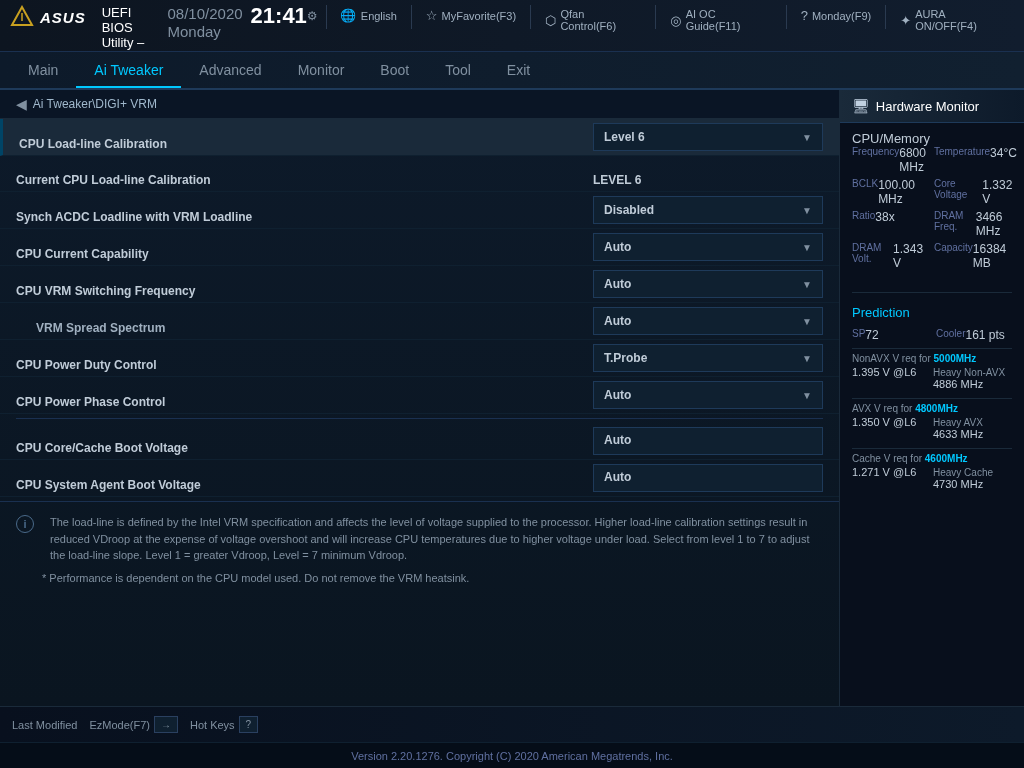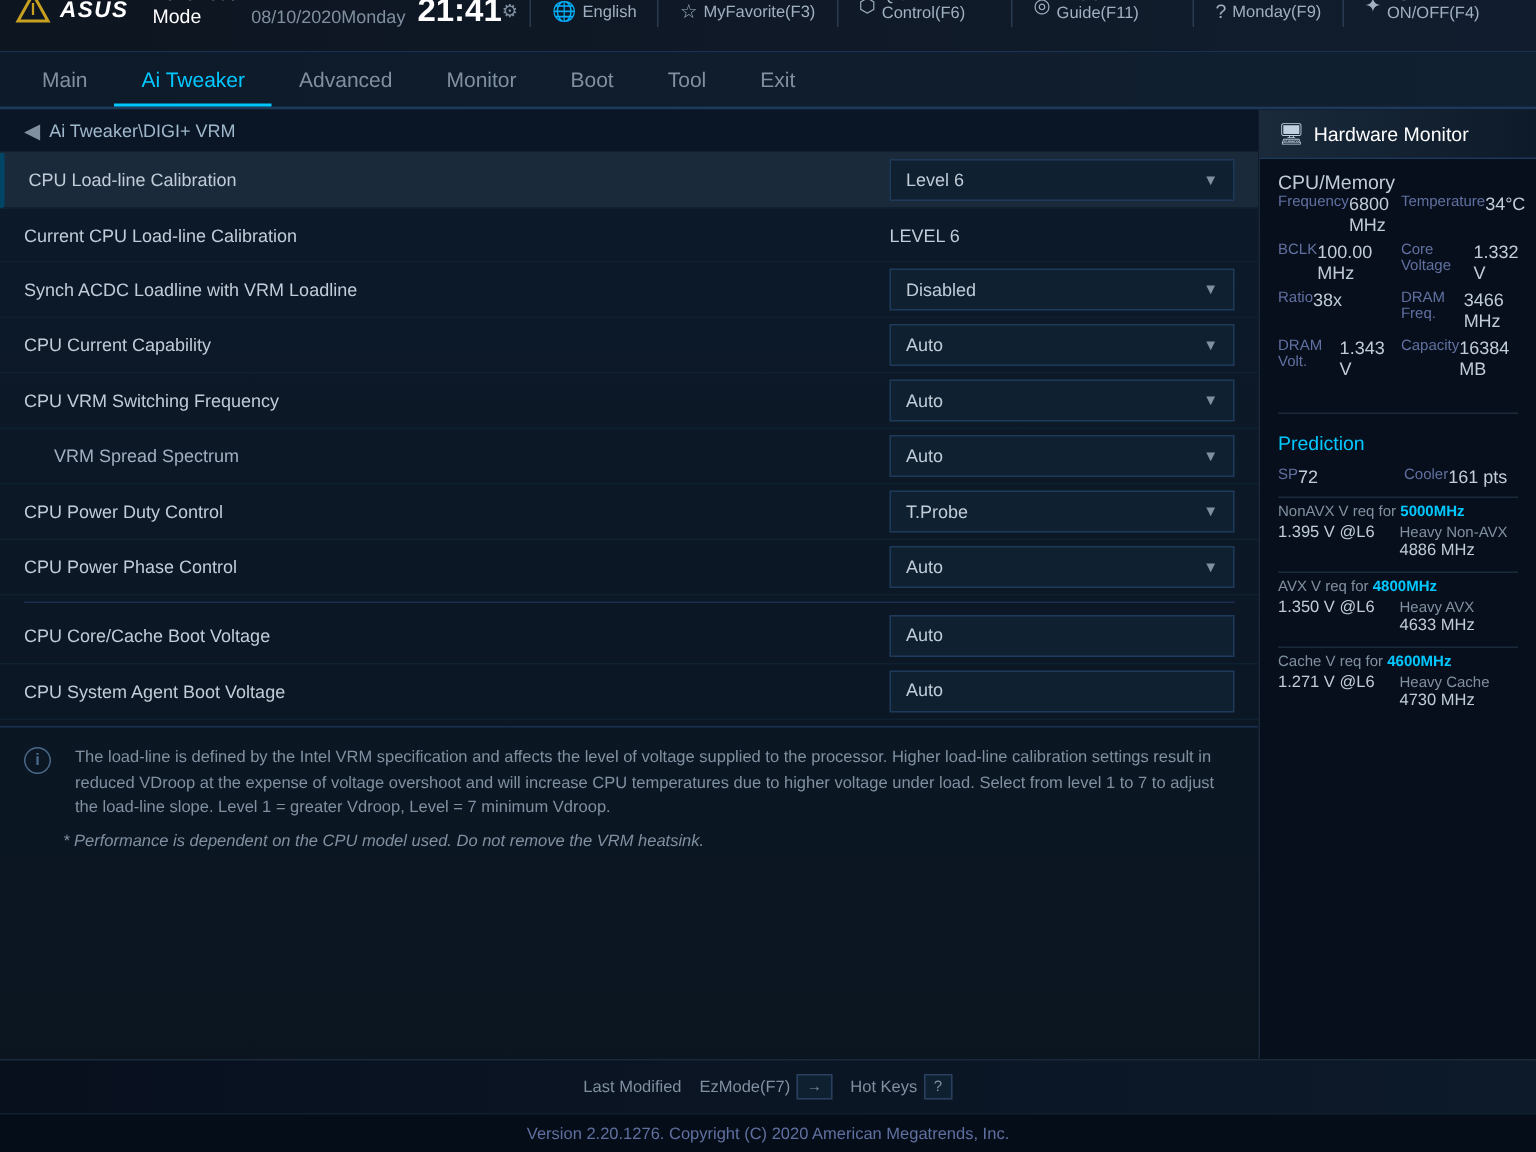"ASUS" .header { align-items: flex-end -> flex-start; height: 35px -> 52px; padding: 16px 10px -> 5px 10px }
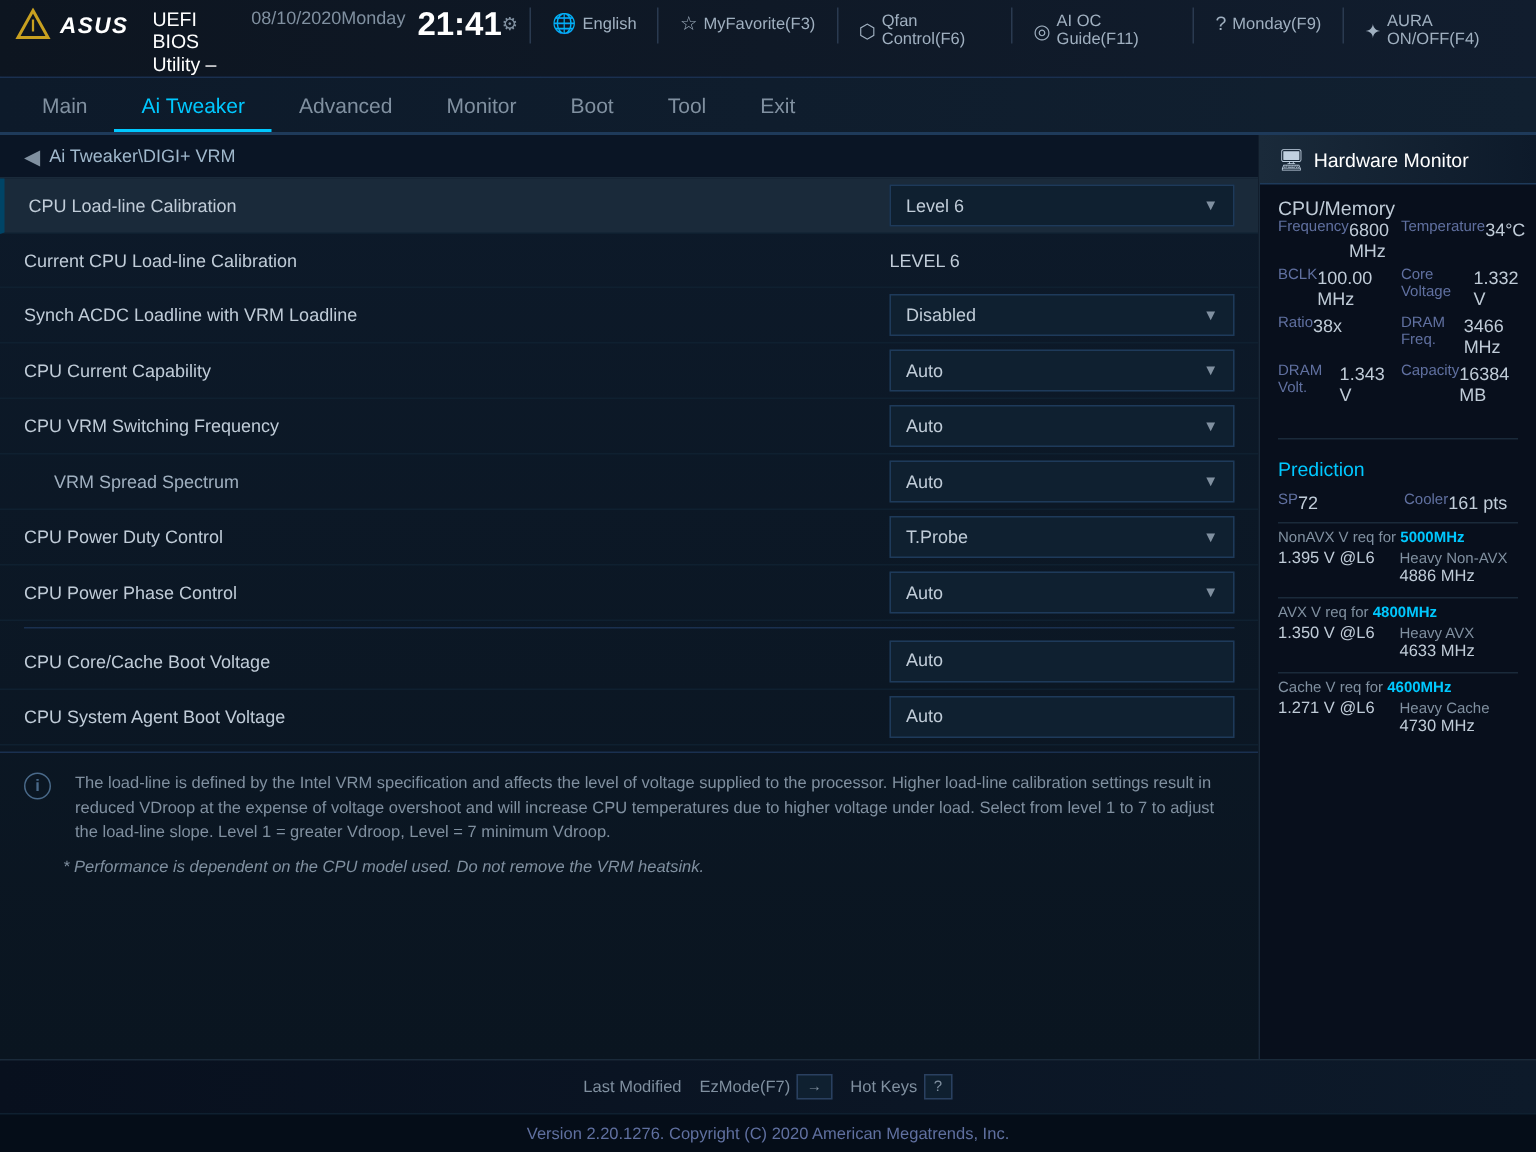"08/10/2020" .datetime { flex-direction: row -> column; font-size: 12px -> 15px }
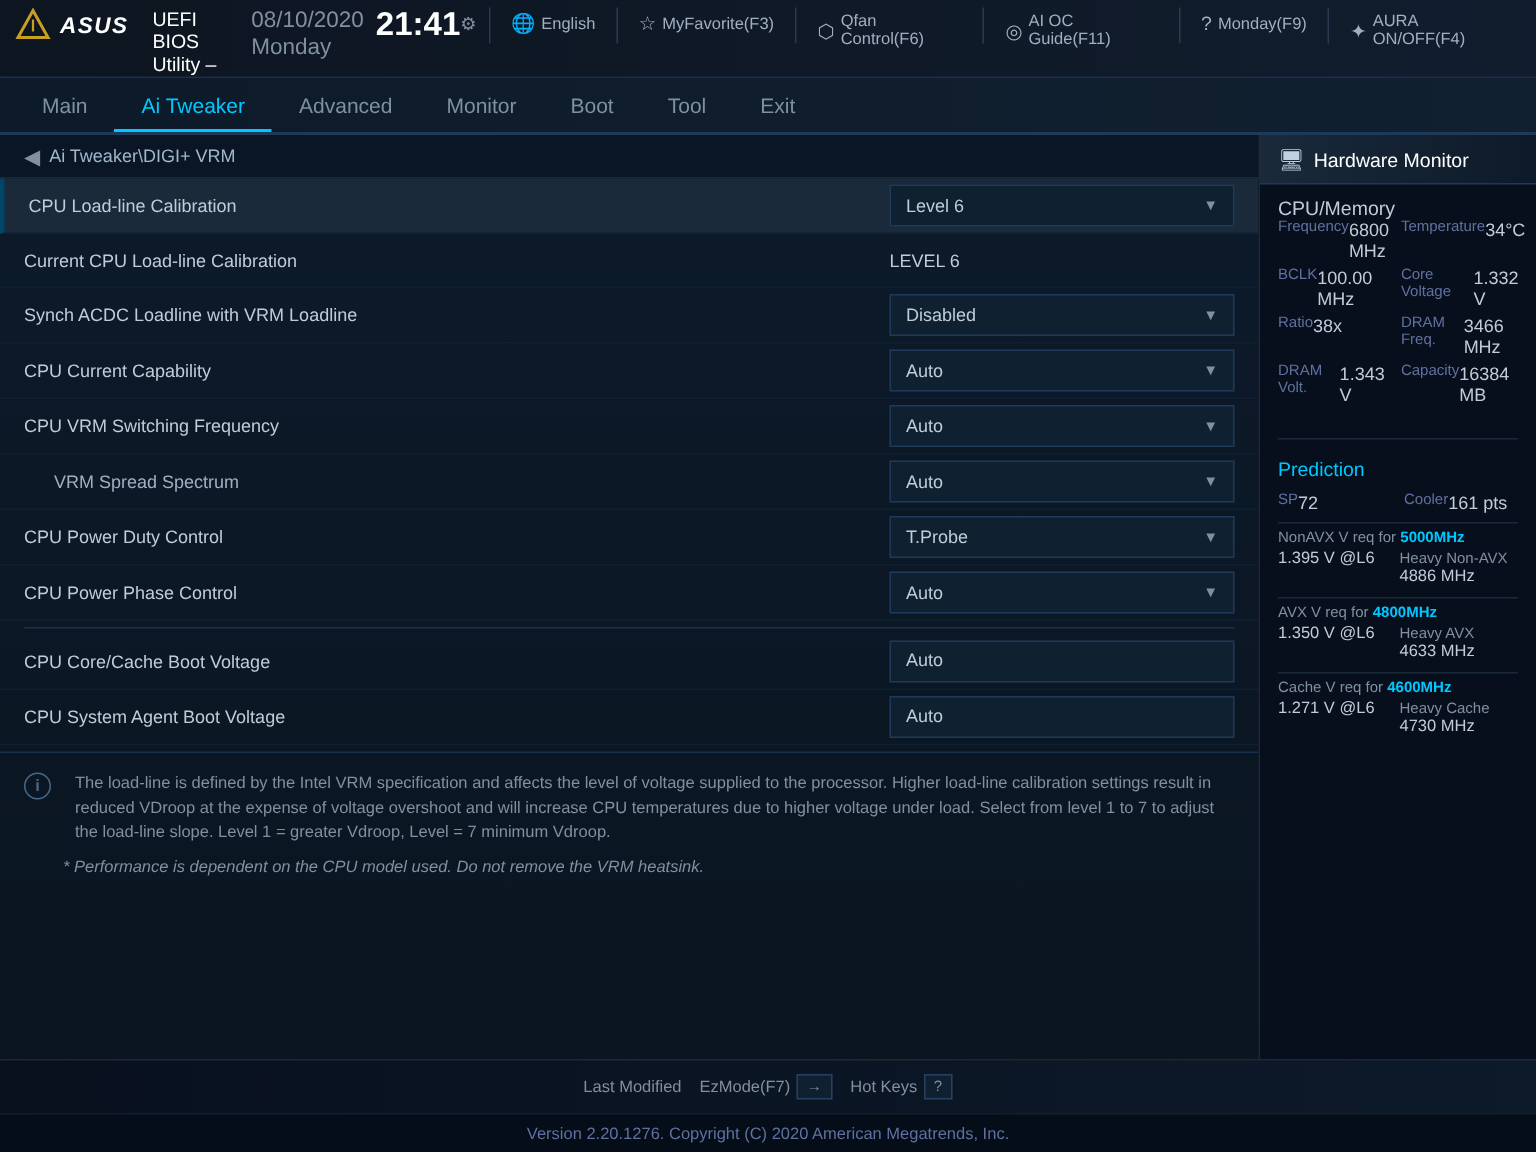"CPU Load-line Calibration" .setting-row { align-items: center -> flex-end; font-weight: none -> bold }
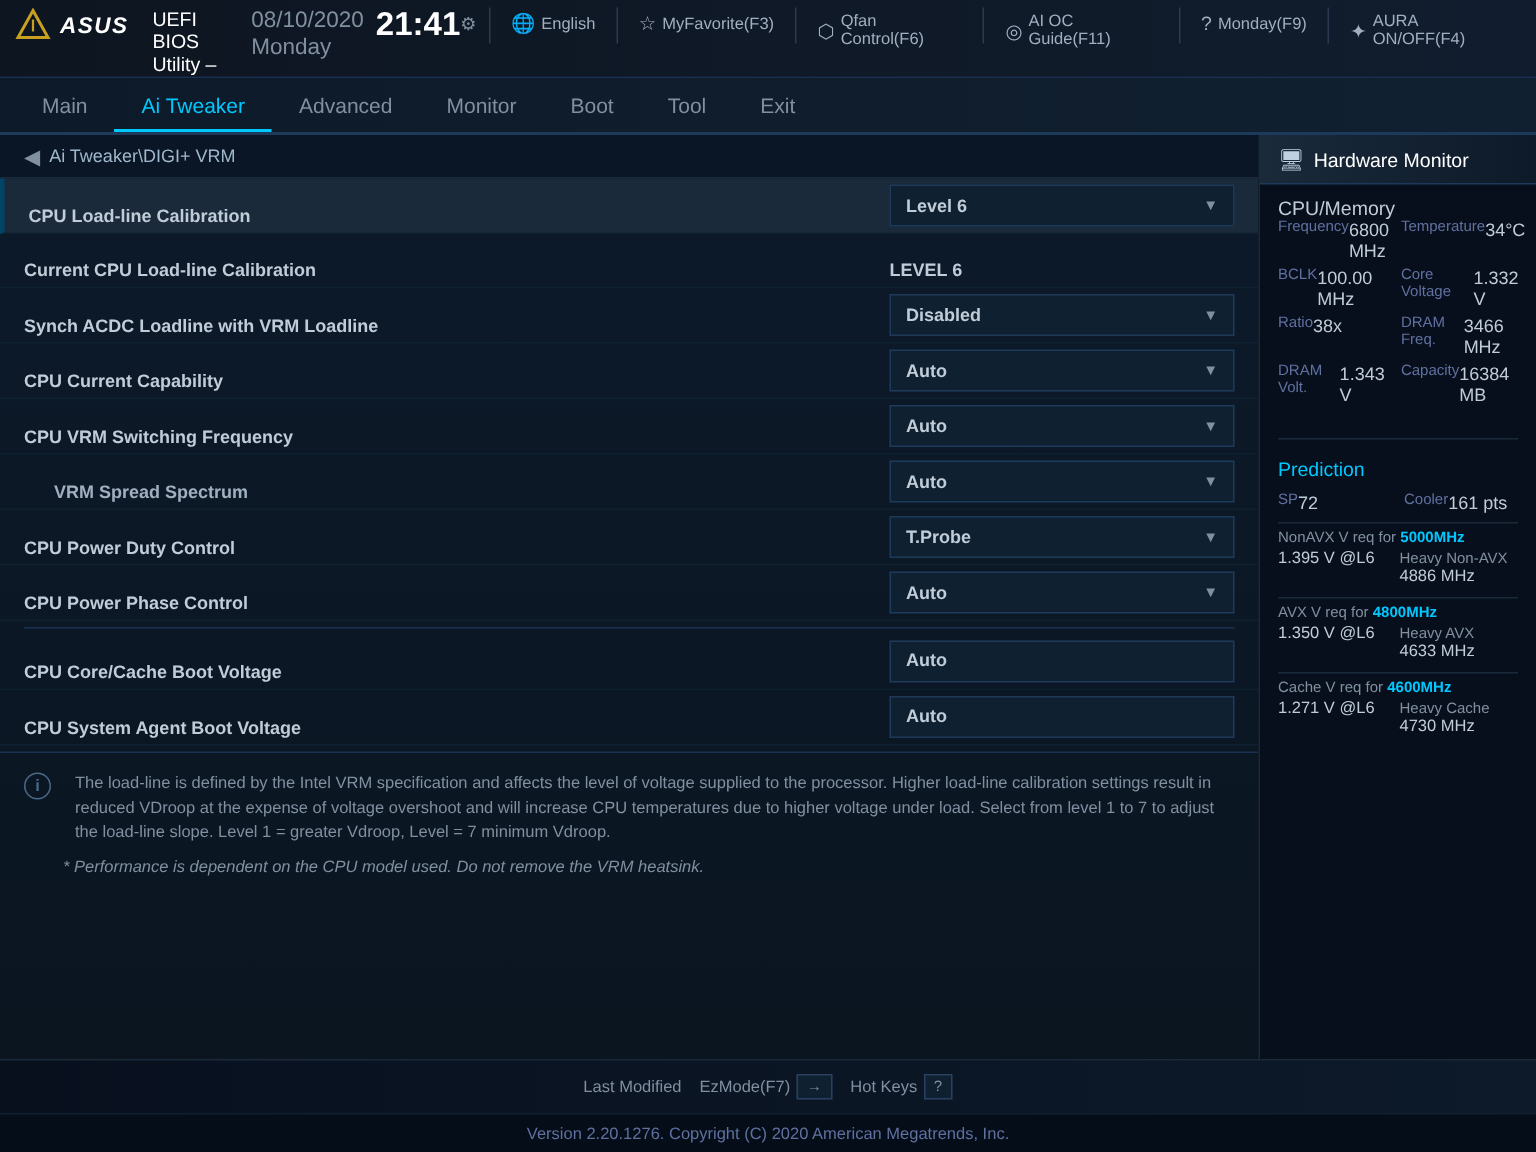"* Performance is dependent on" .info-note { font-style: italic -> none }
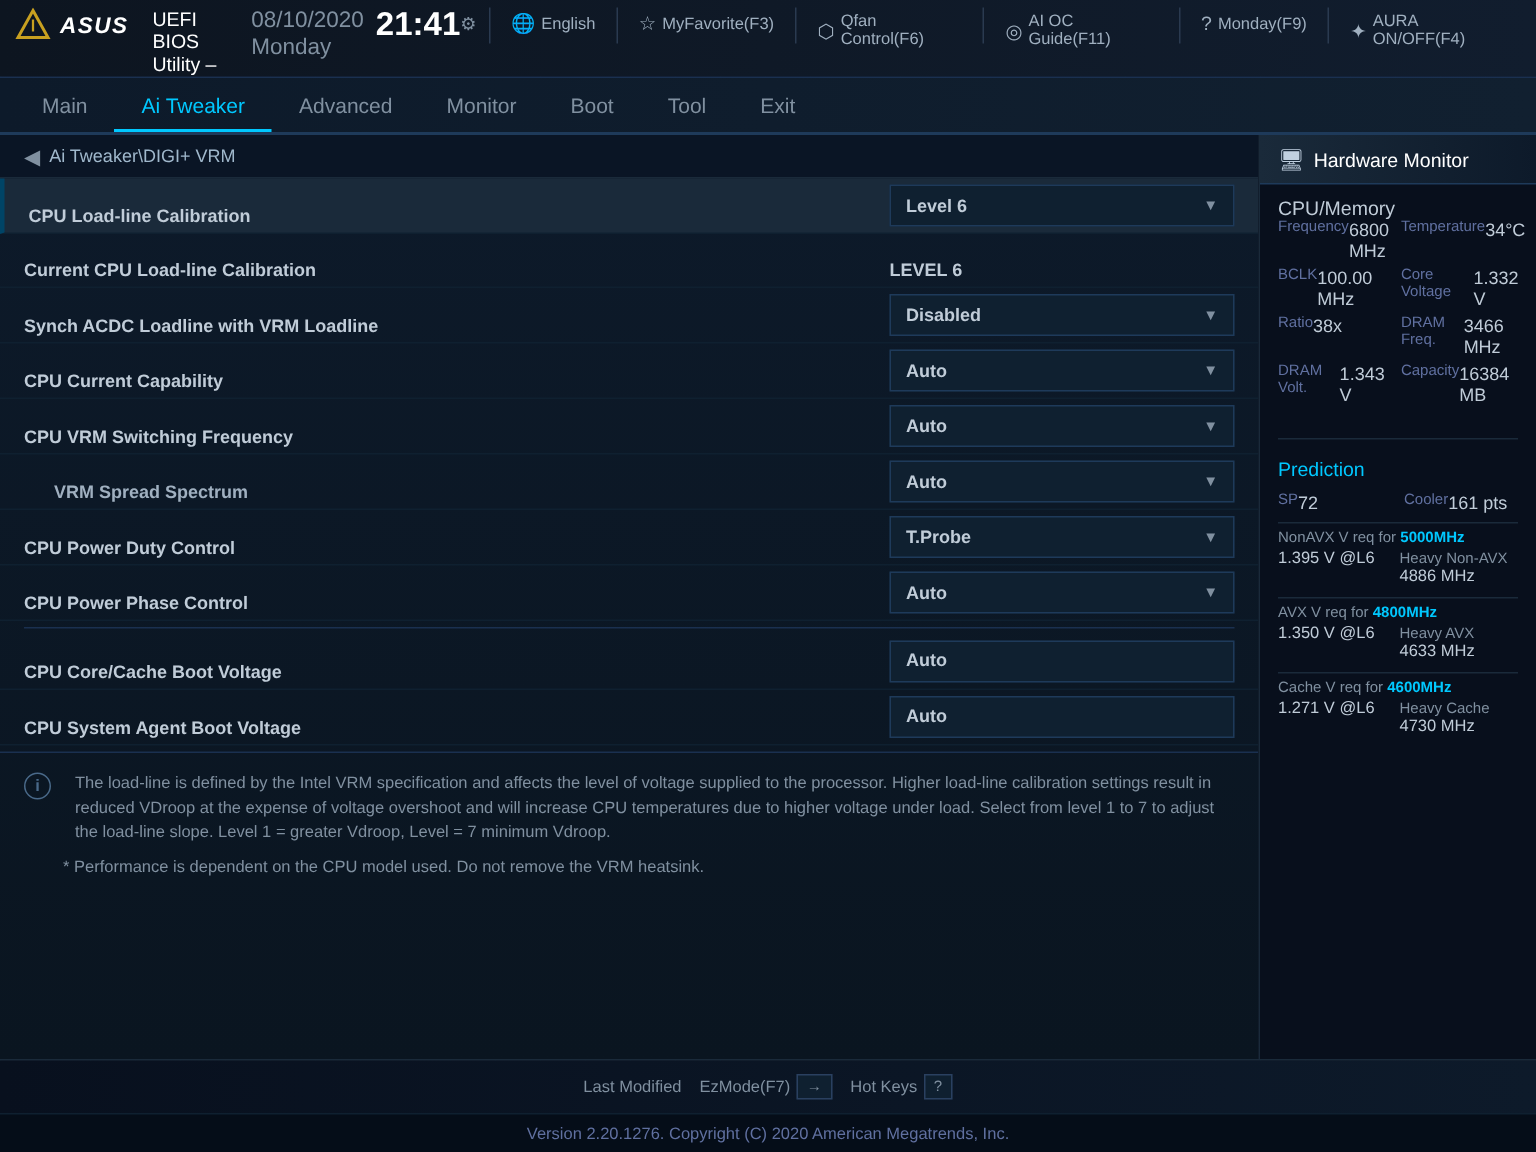"Last Modified" .footer { justify-content: center -> flex-start }
